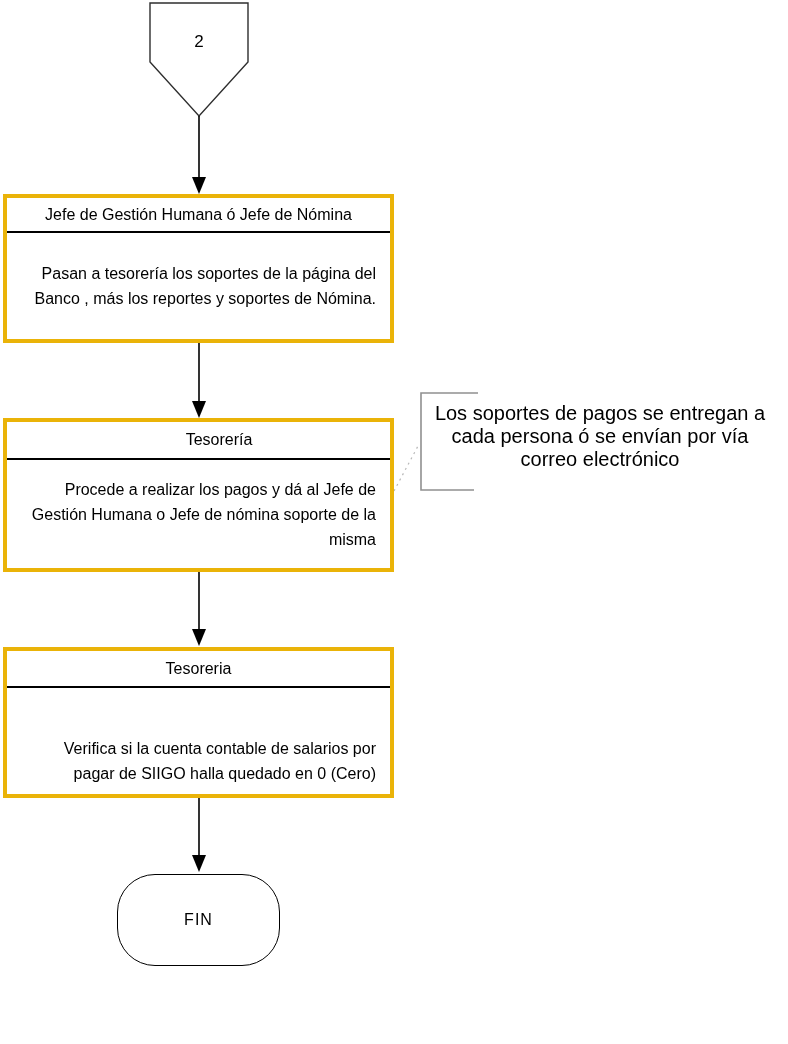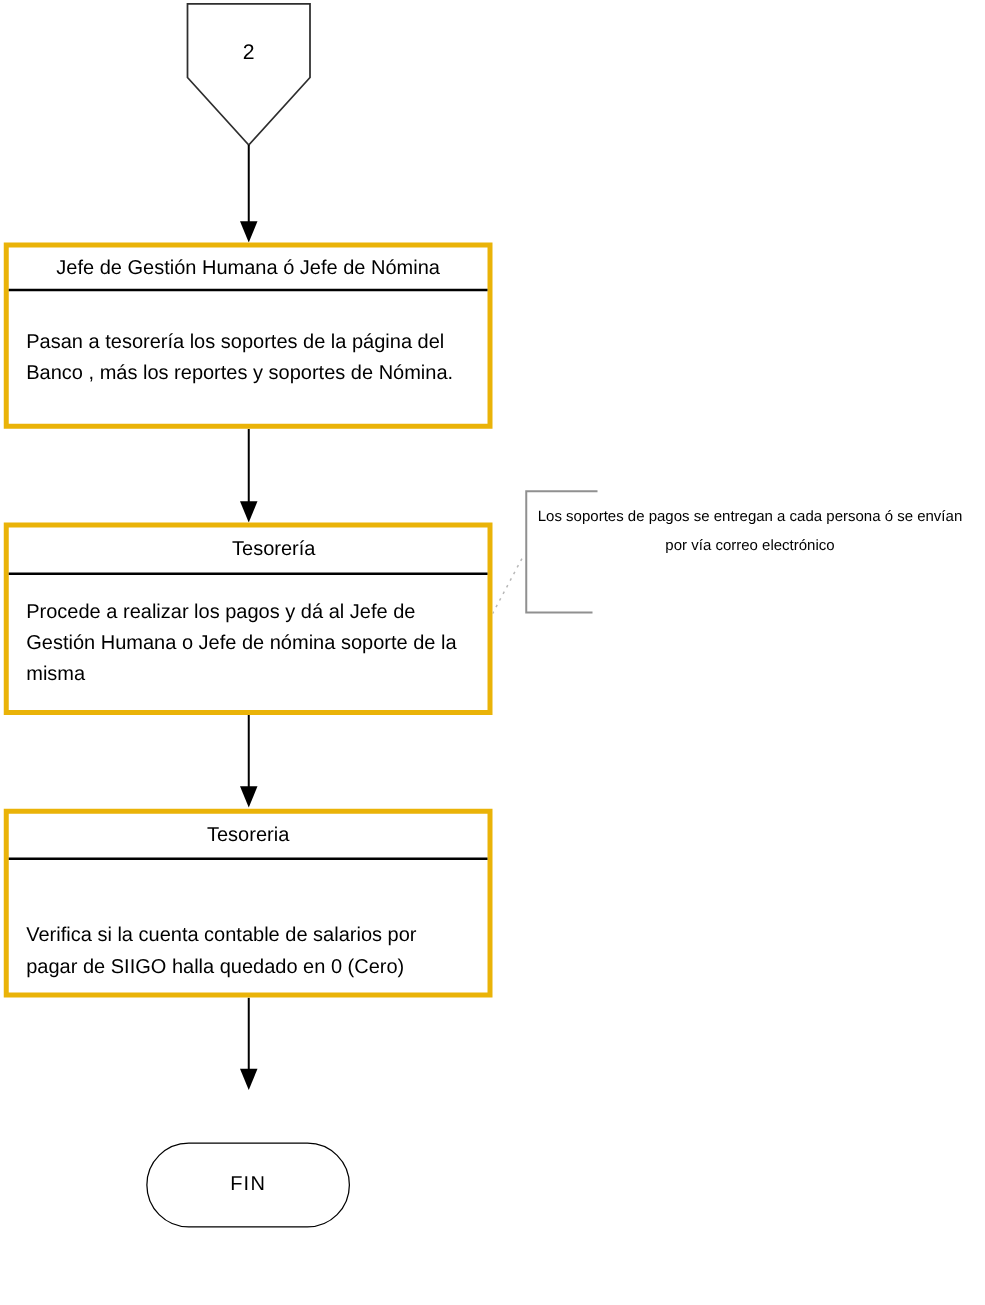"Pasan a tesorería los soportes" .process-body { text-align: left -> right }
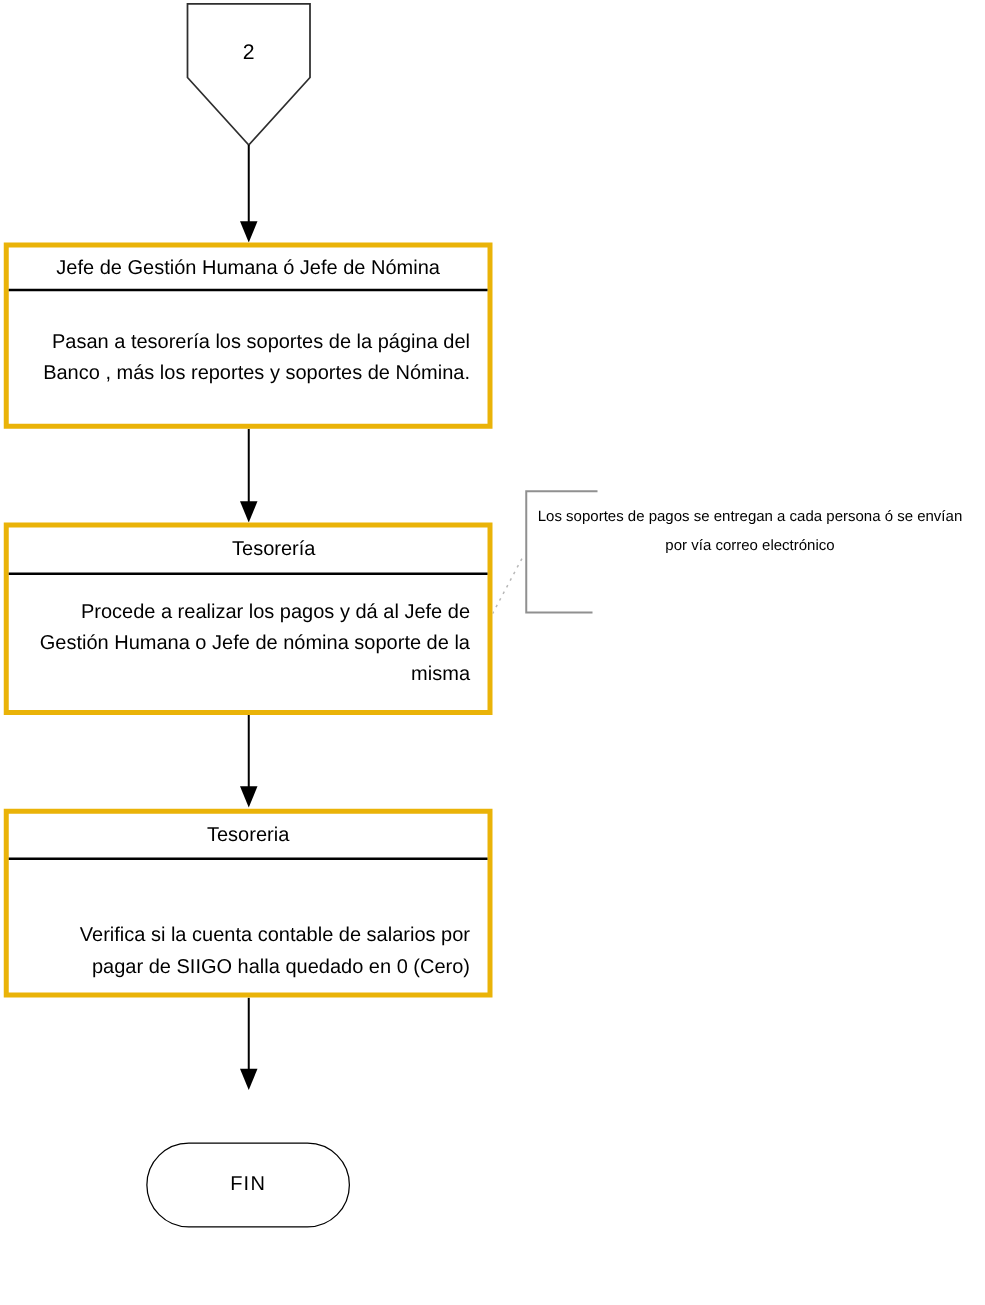"Los soportes de pagos se" .annotation-text { font-size: 12px -> 20px }
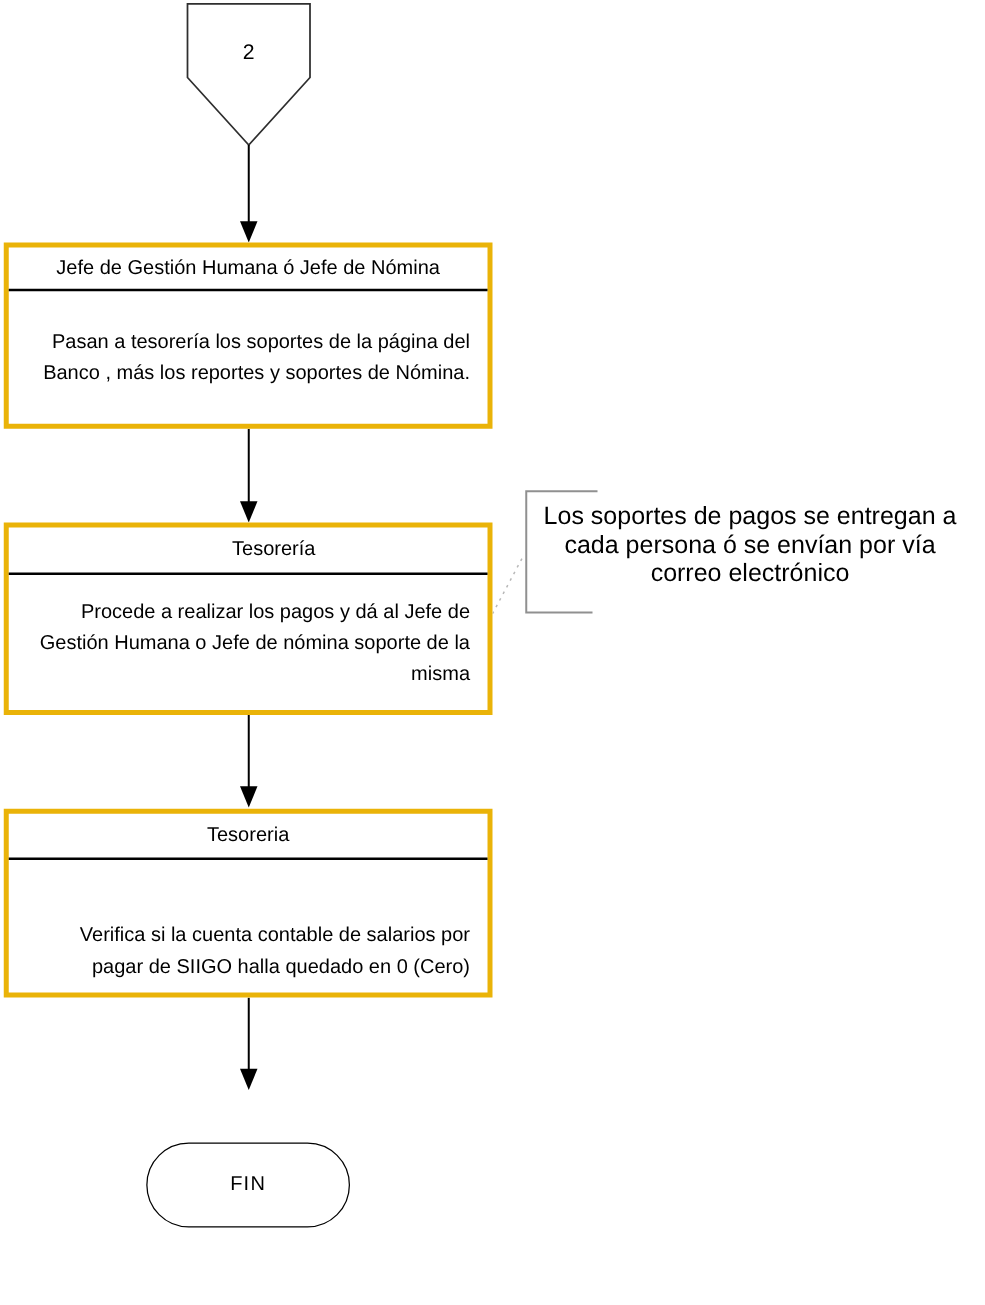"FIN" .terminator { height: 68px -> 92px; margin-top: 40px -> none }
